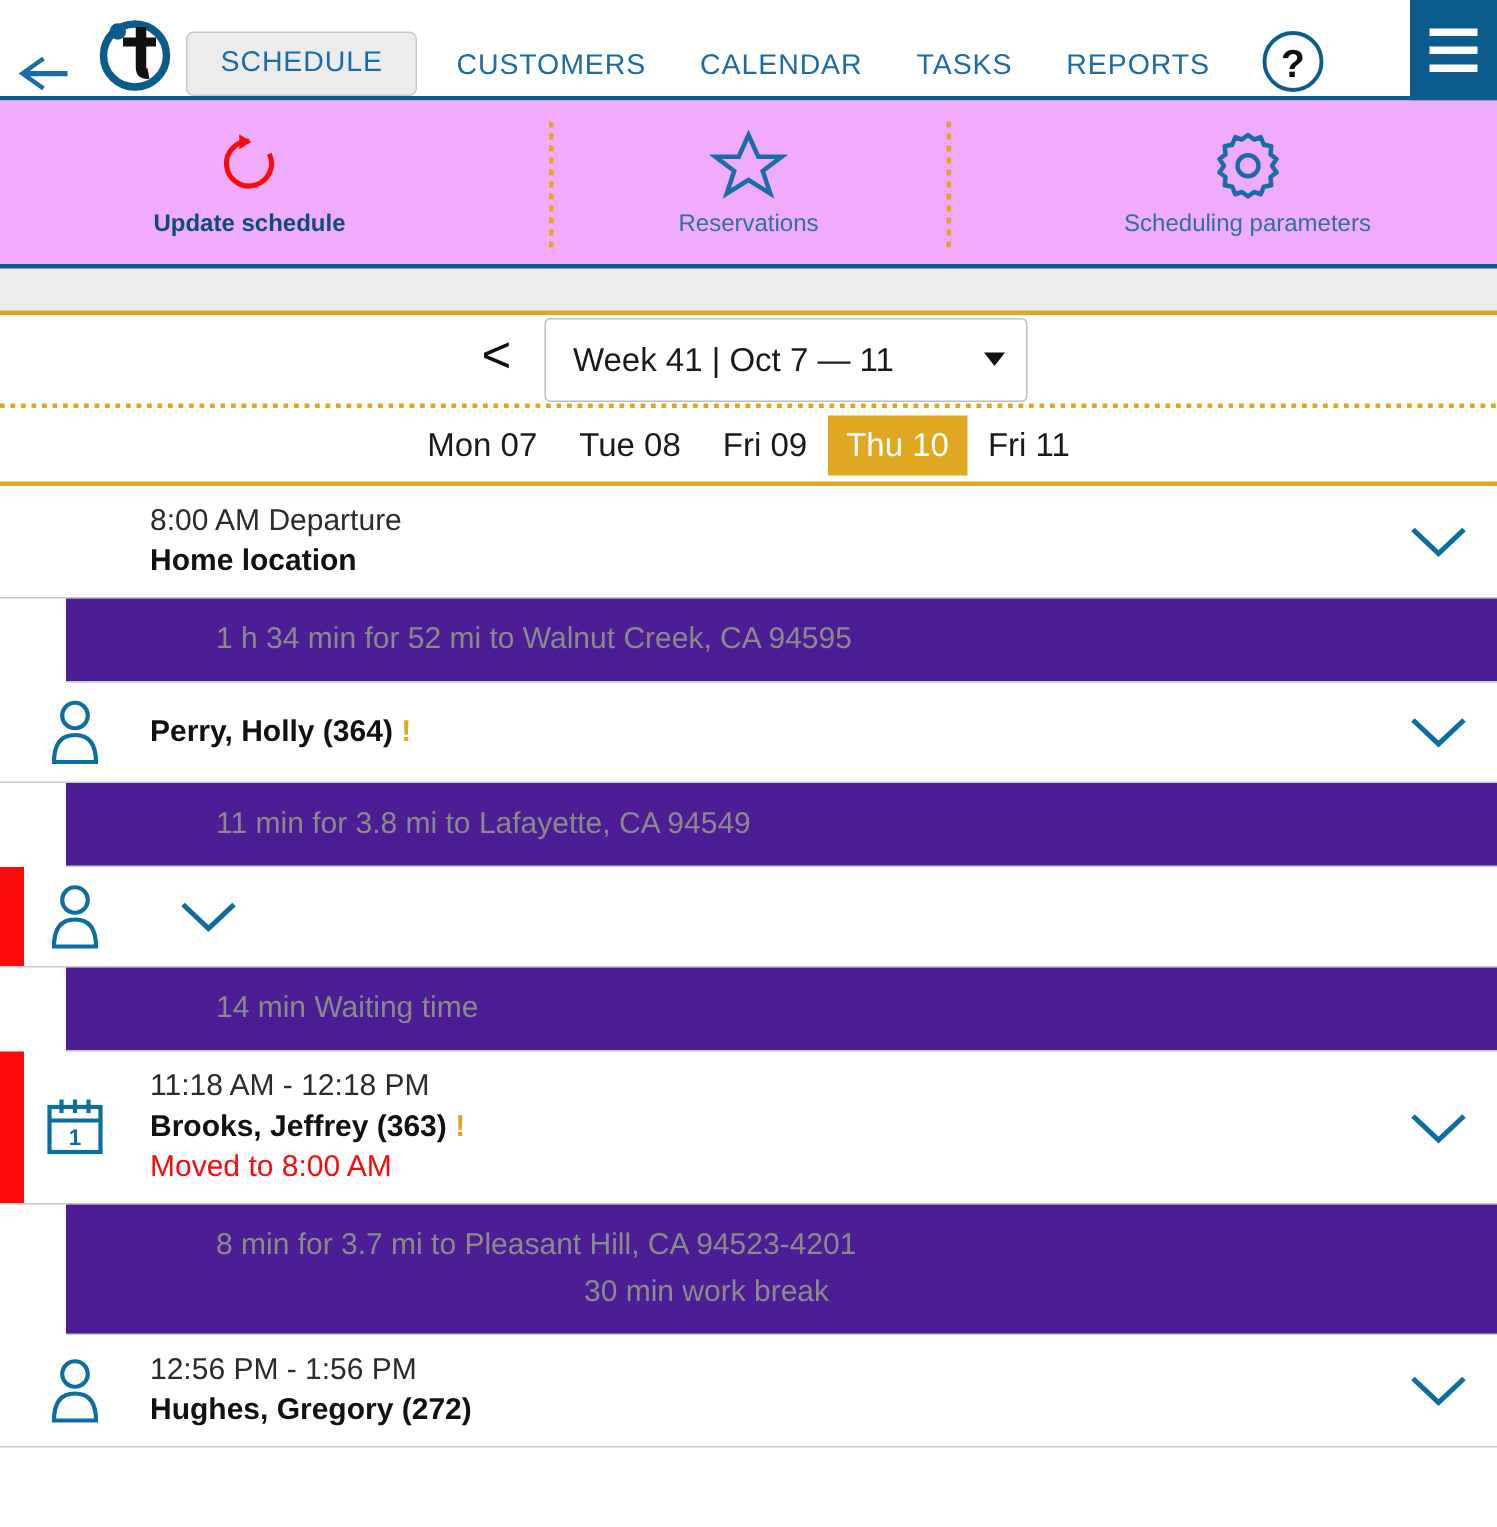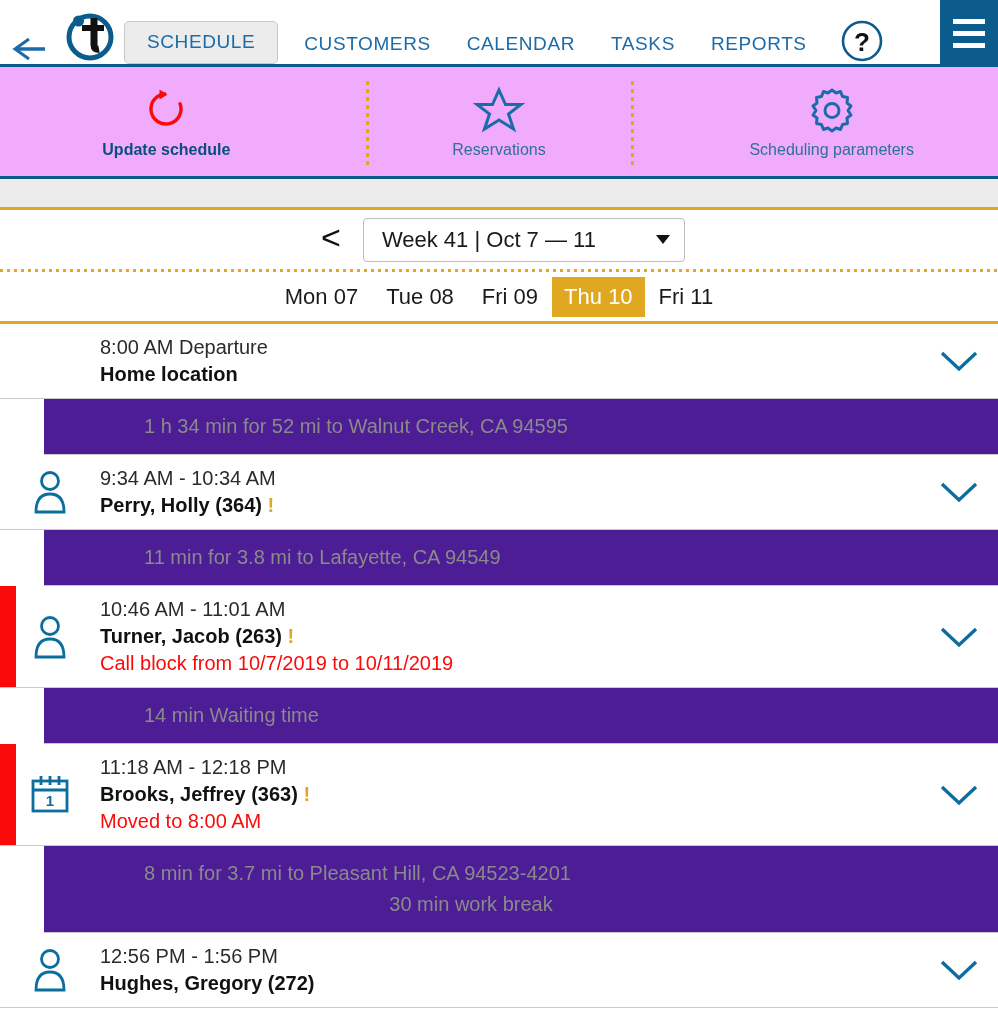"Week 41 | Oct 7" .week-select { height: 44px -> 56px }
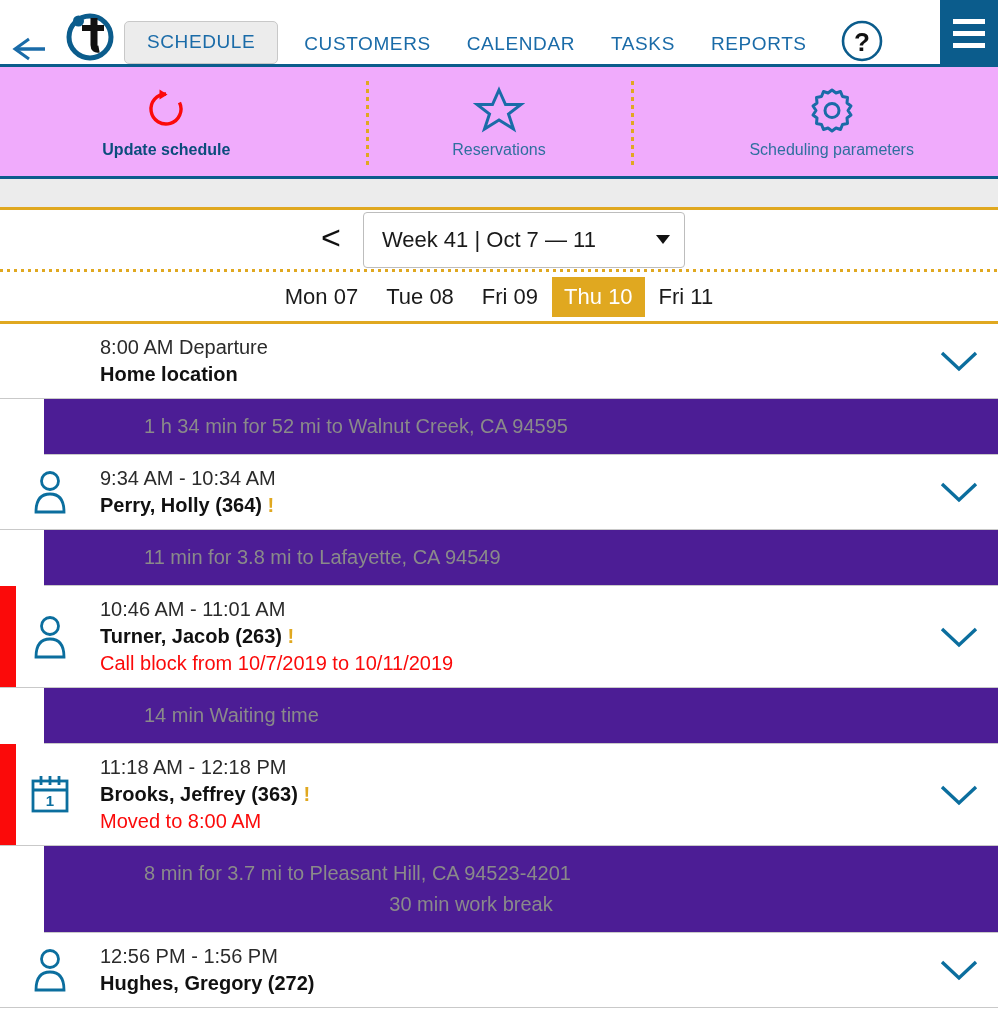"9:34 AM - 10:34 AM" div.time-line { html: <div>9:34 AM - 10:34 AM</div> -> none }
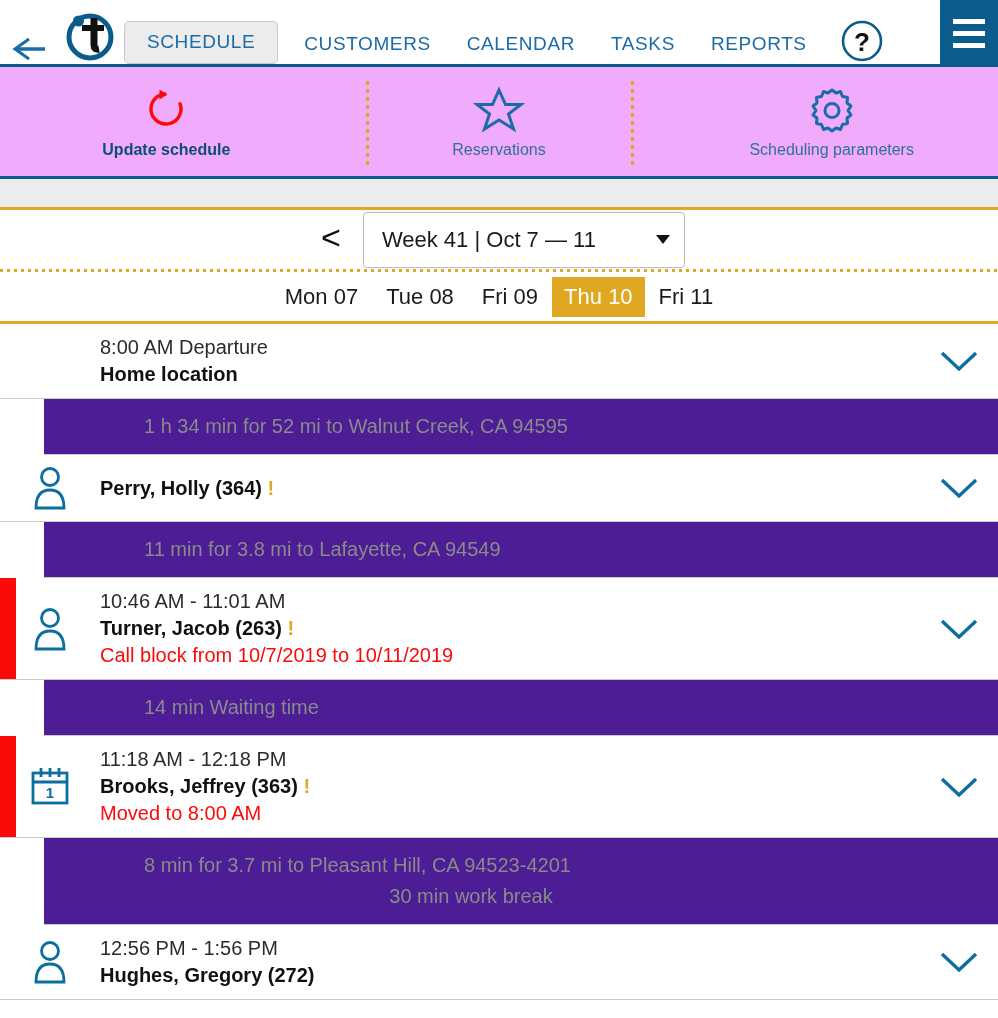"10:46 AM - 11:01 AM" div.row-body { html: <div> <div>10:46 AM - 11:01 AM</div> <div><span>Turner, Jacob (263)</span><span> !</span></div> <div>Call block from 10/7/2019 to 10/11/2019</div> </div> -> none }
